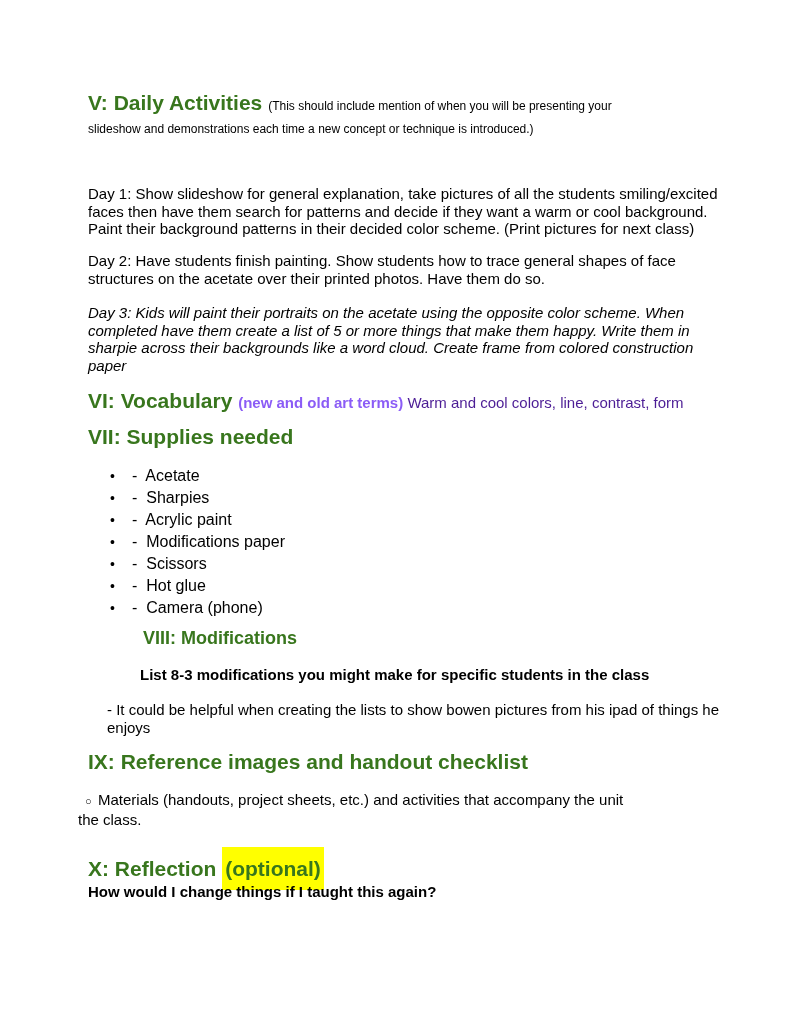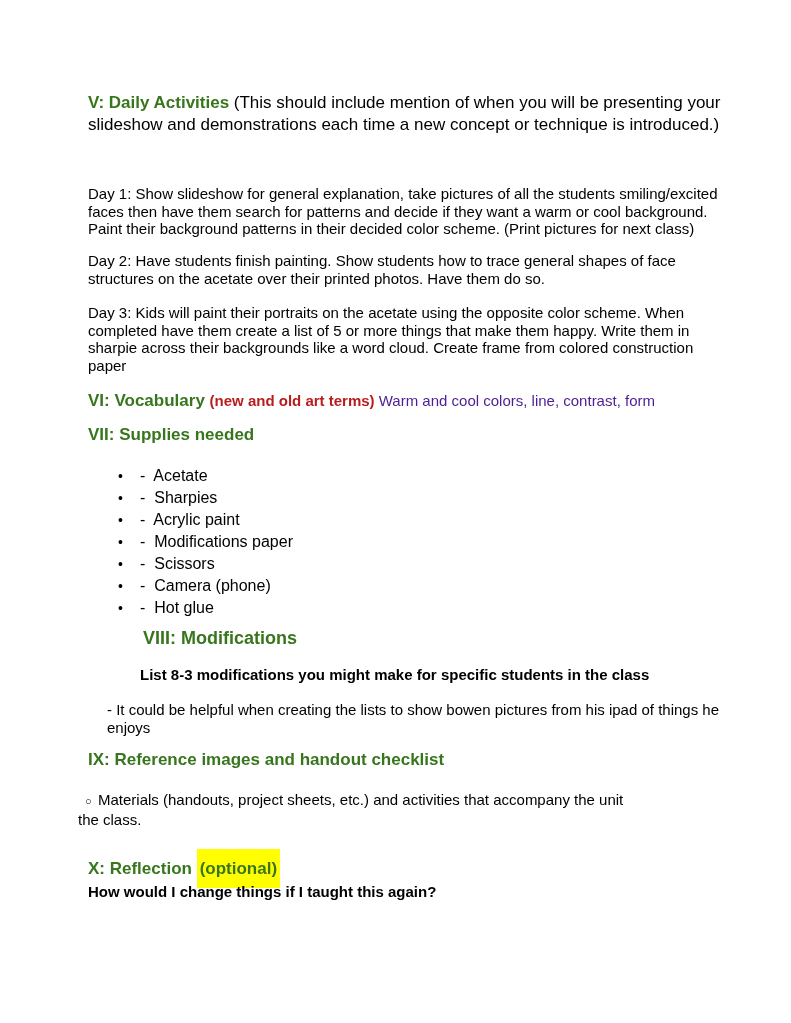"V: Daily Activities" .h-main { font-size: 17px -> 21px }
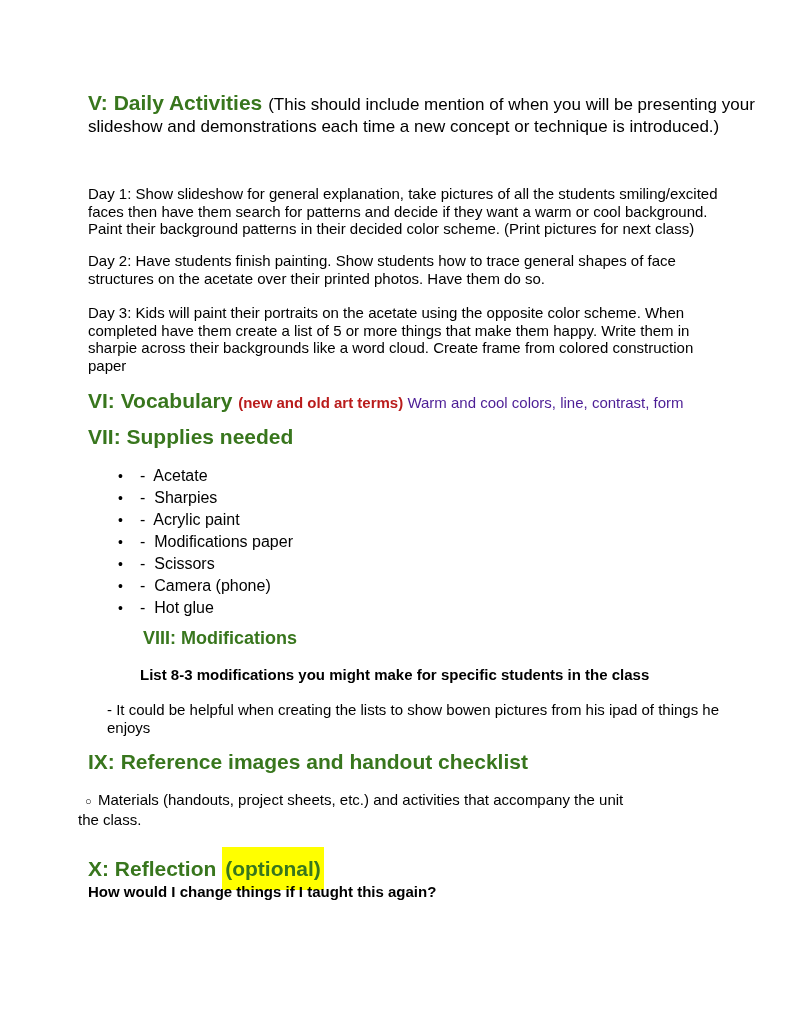"(This should include mention of" .h-note { font-size: 17px -> 12px }
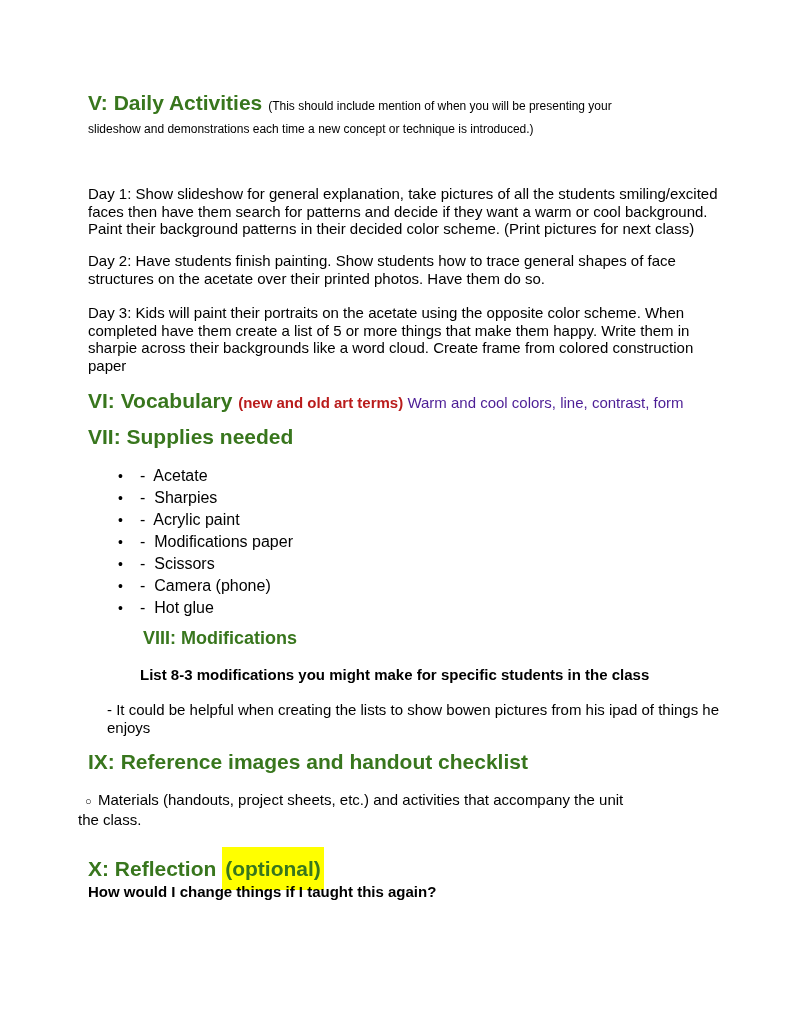"Day 3: Kids will paint" div.abs { font-style: none -> italic }
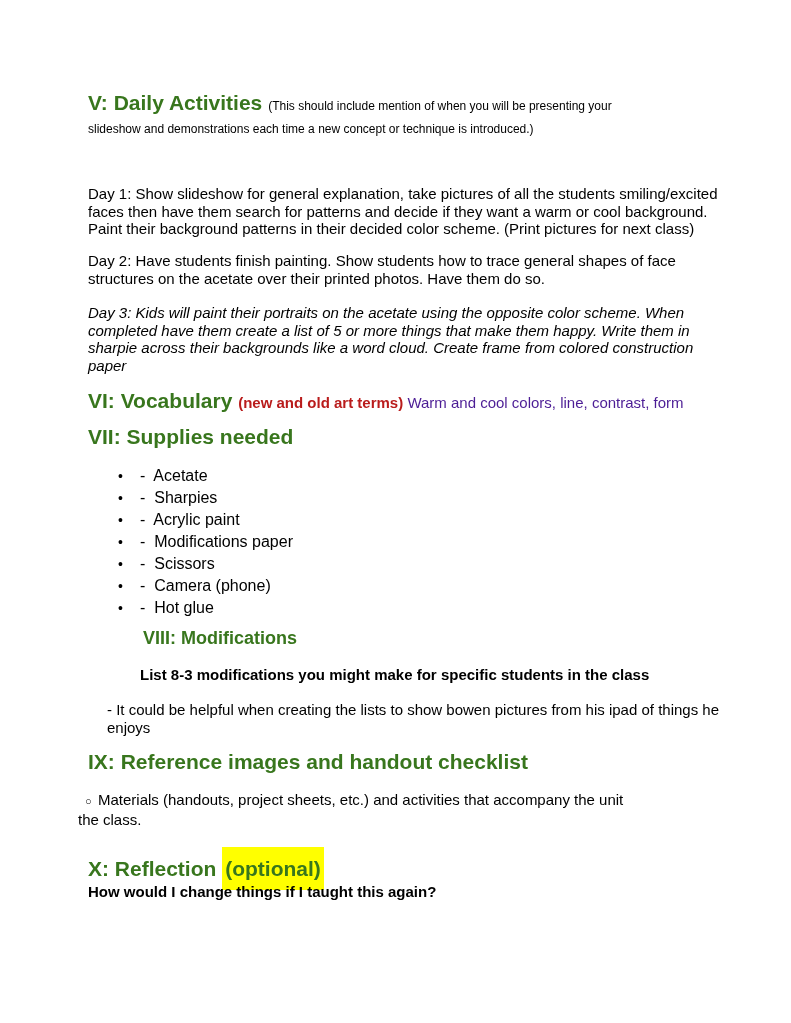"(new and old art terms)" .h-subnote-bold { color: #b91c1c -> #8b5cf6 }
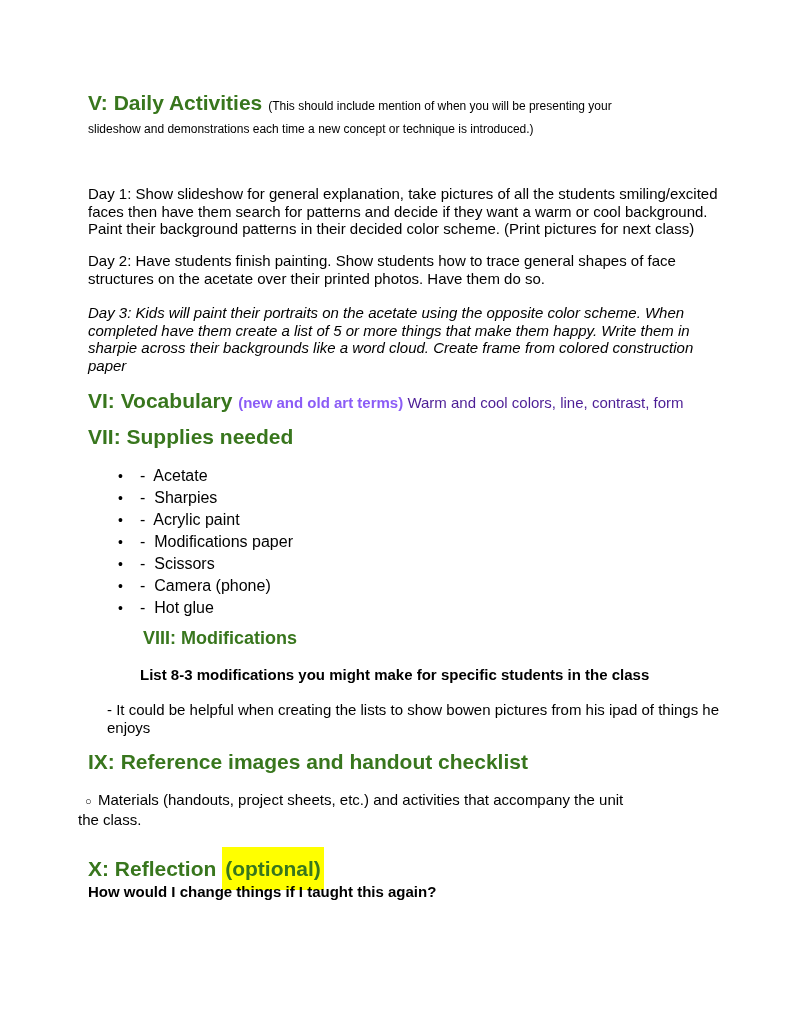"• - Acetate" div.abs { left: 88px -> 80px }
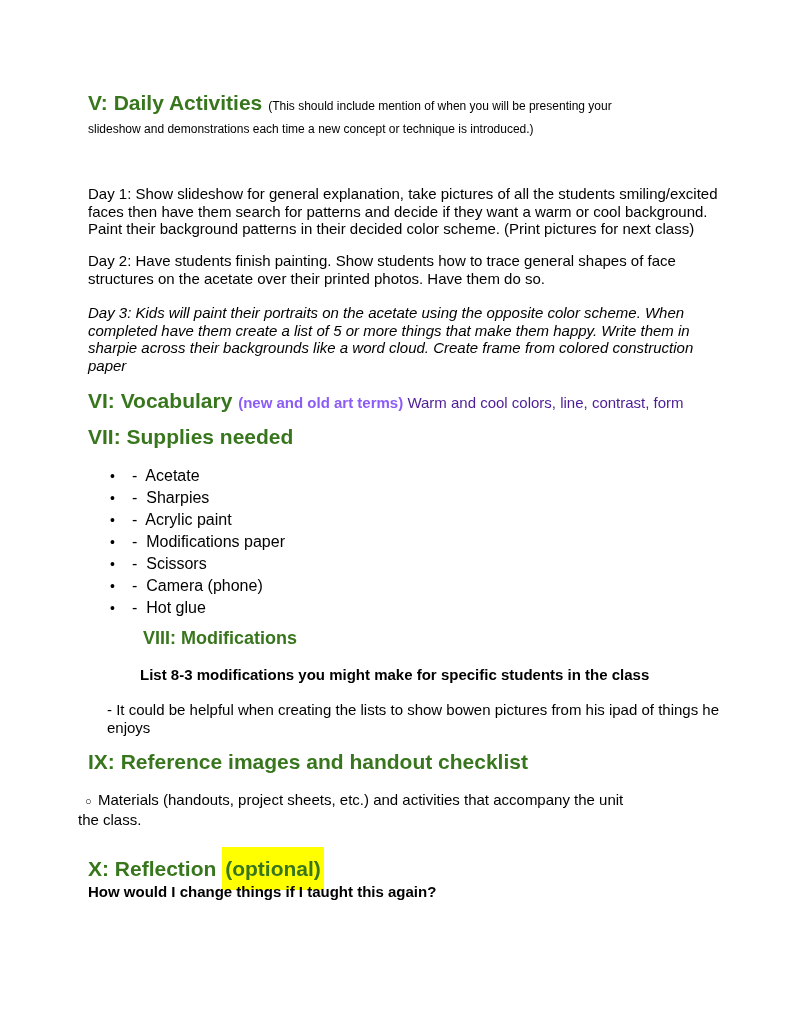"• - Camera (phone)" div.supplies-row { order: before "• - Hot glue" -> after "• - Hot glue" }
